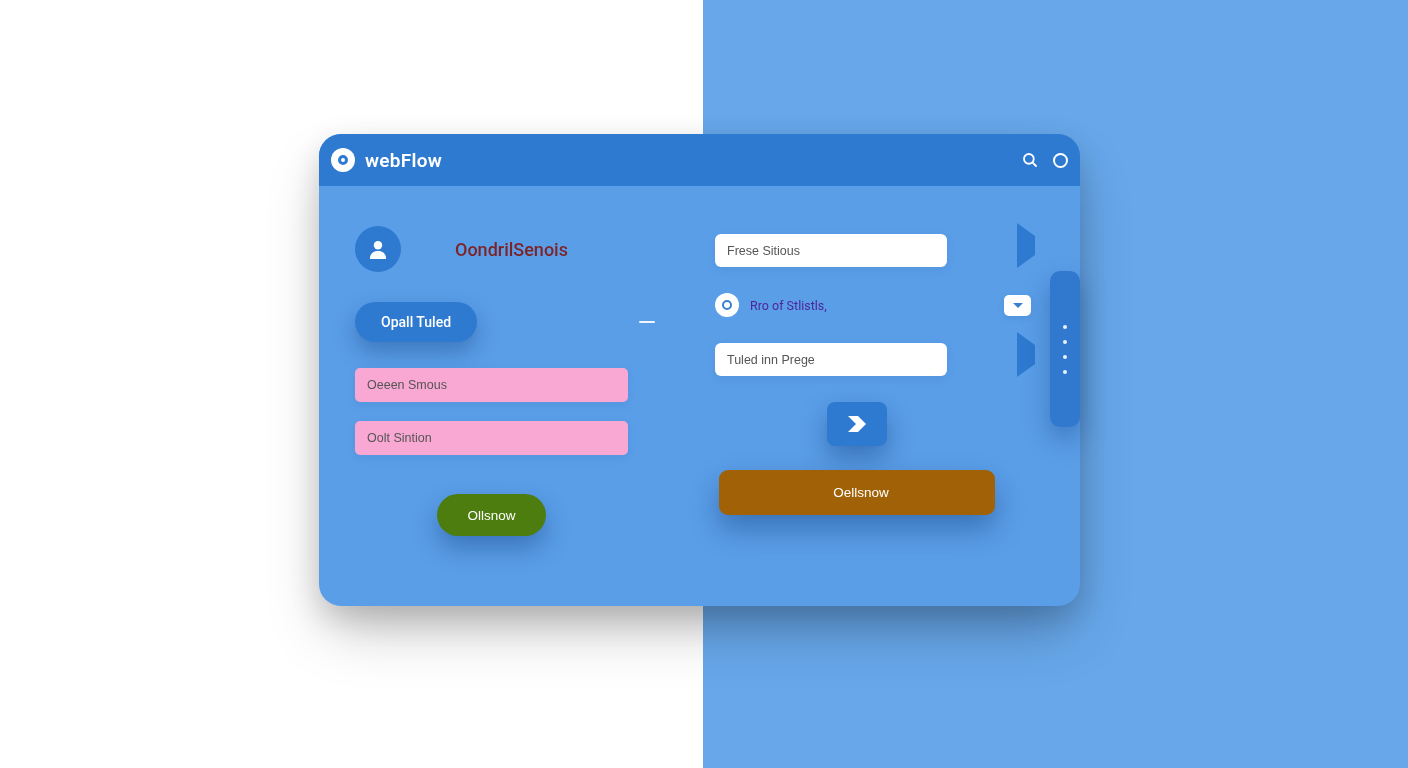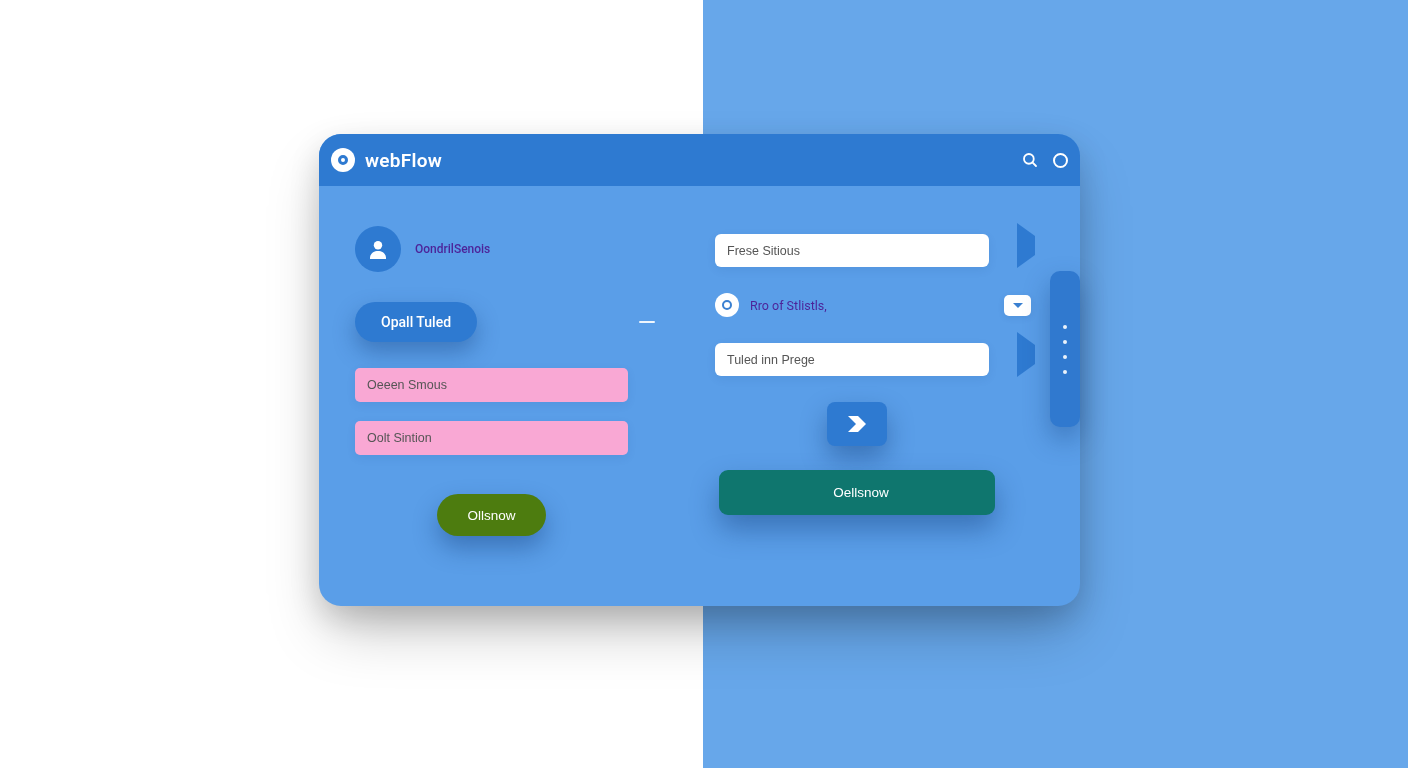"OondrilSenois" .avatar-label { color: #4c1d95 -> #7f1d1d; font-size: 12px -> 18px; margin-left: none -> 40px }
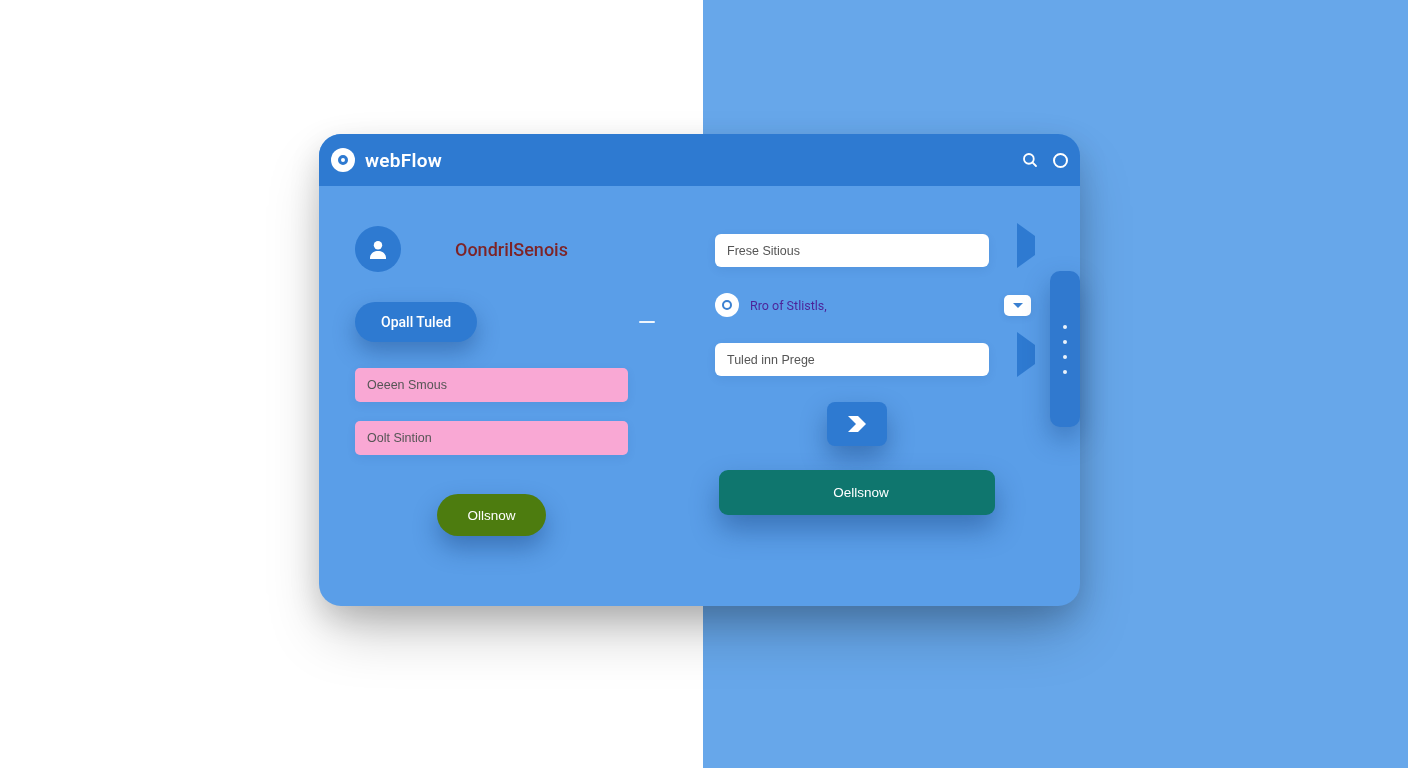"Frese Sitious" .right-input { width: 274px -> 232px }
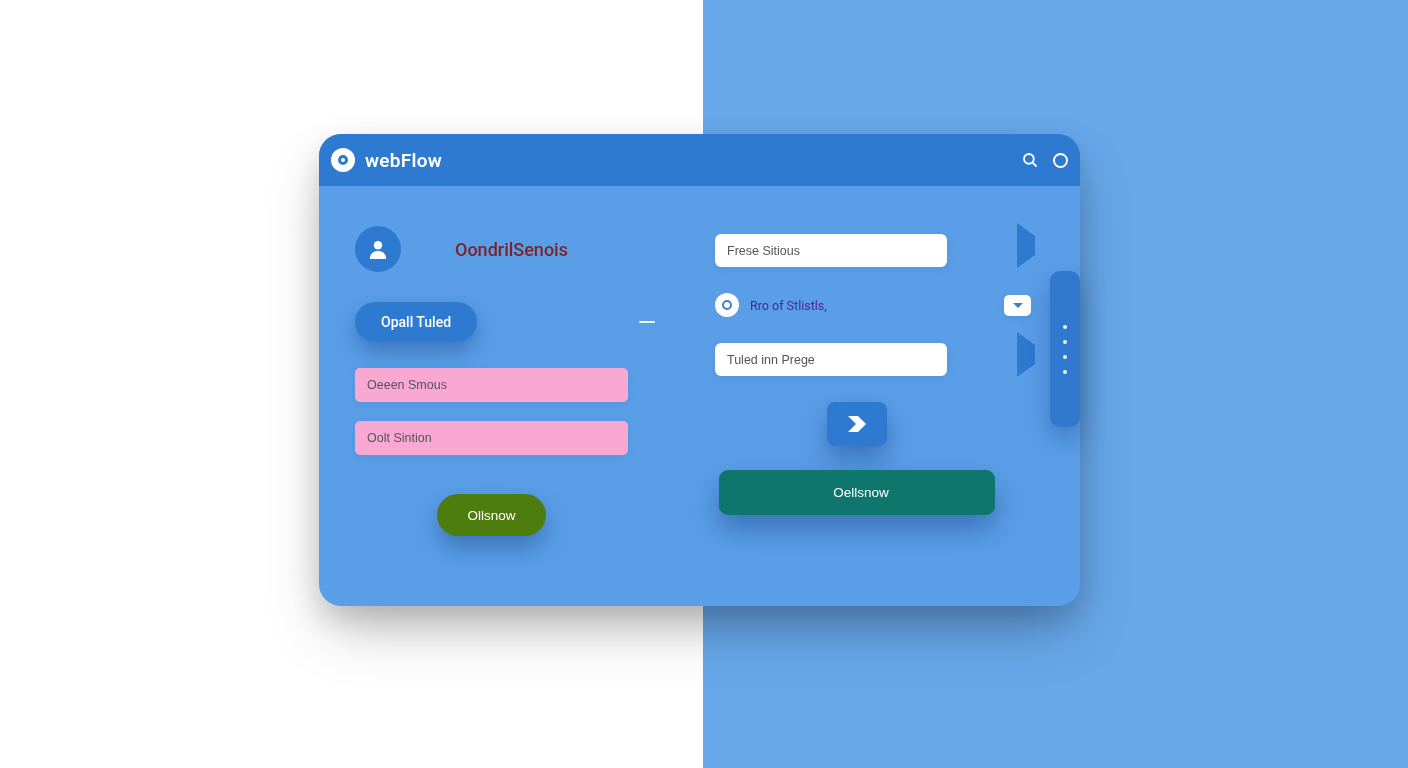"Oellsnow" .btn-primary-wide { background: #0f766e -> #a16207 }
